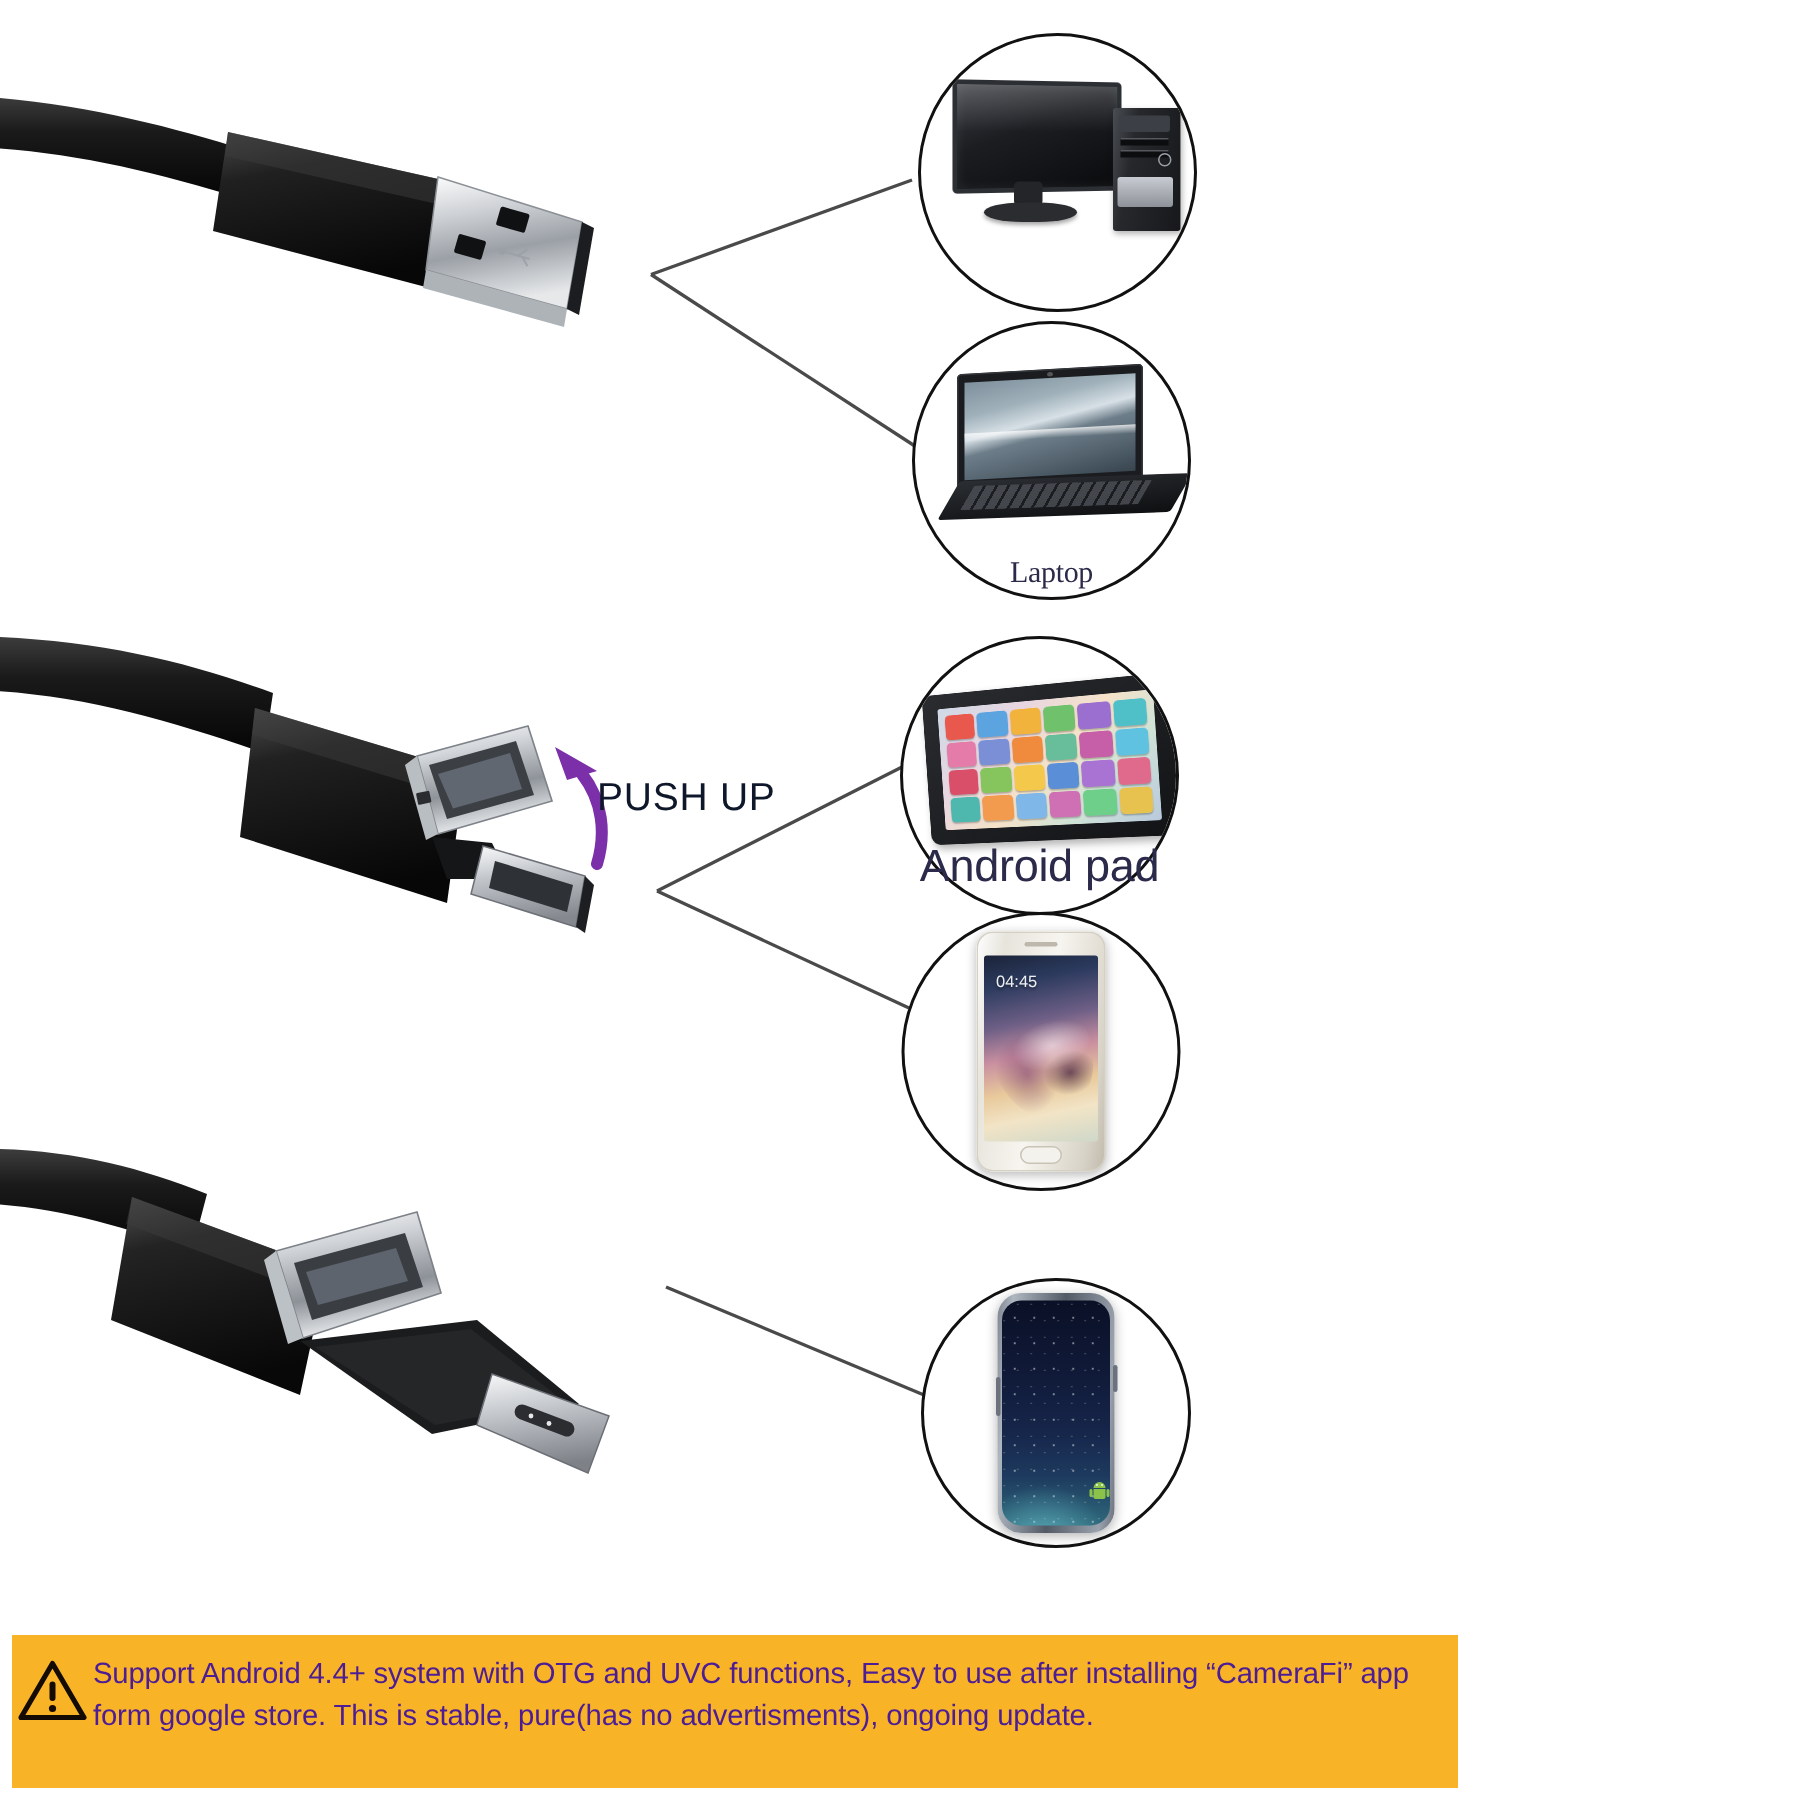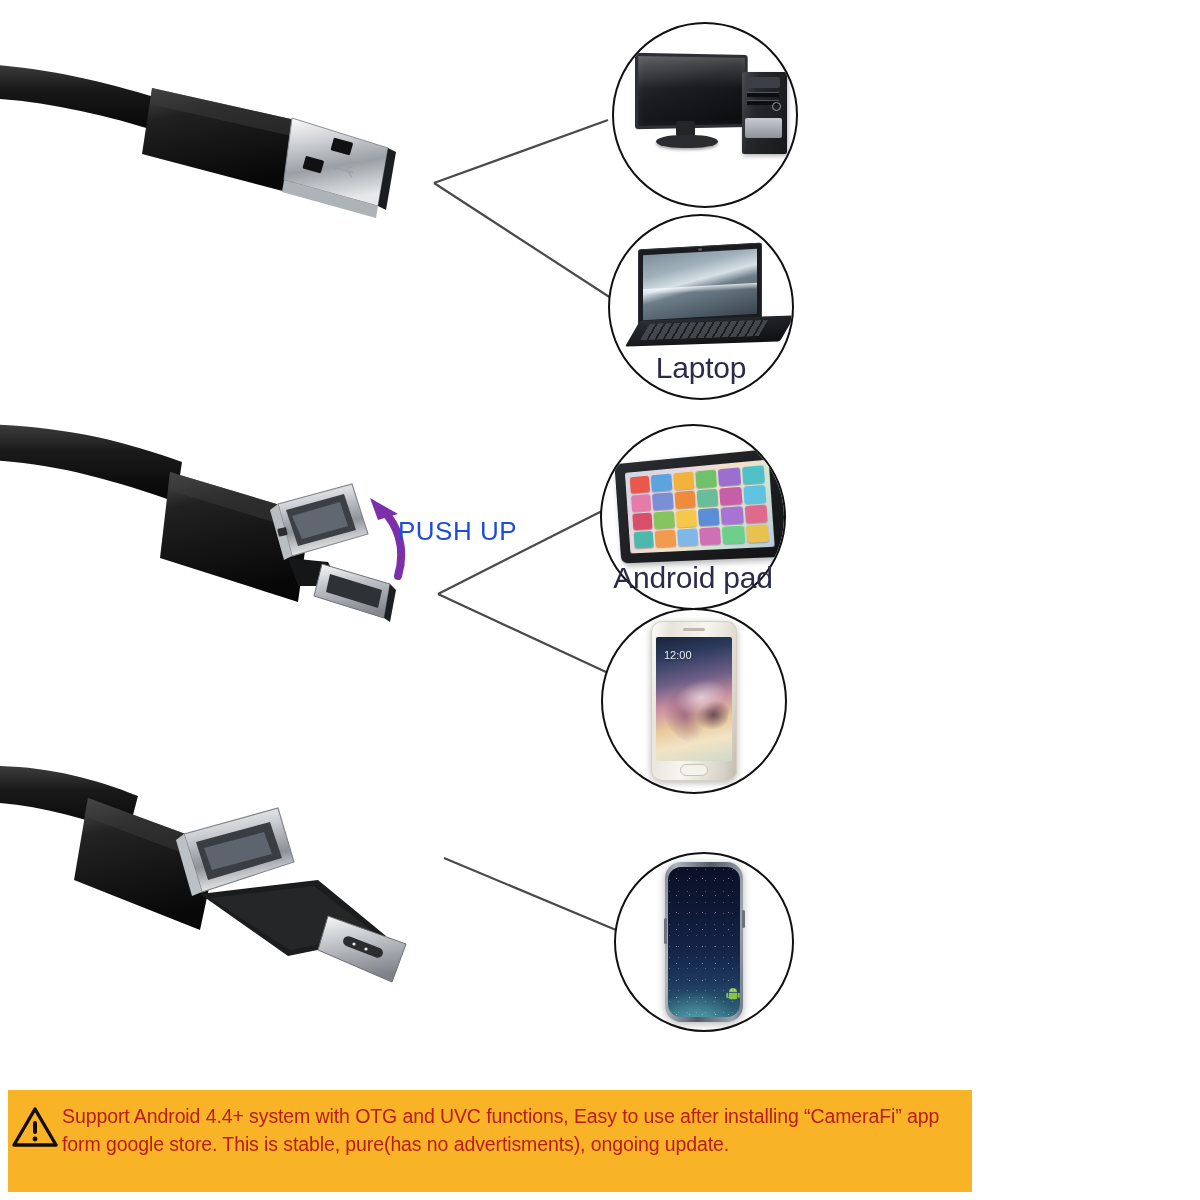"Laptop" div.caption { font-family: none -> Liberation Serif, serif; font-size: 30px -> 20px; top: 352px -> 372px }
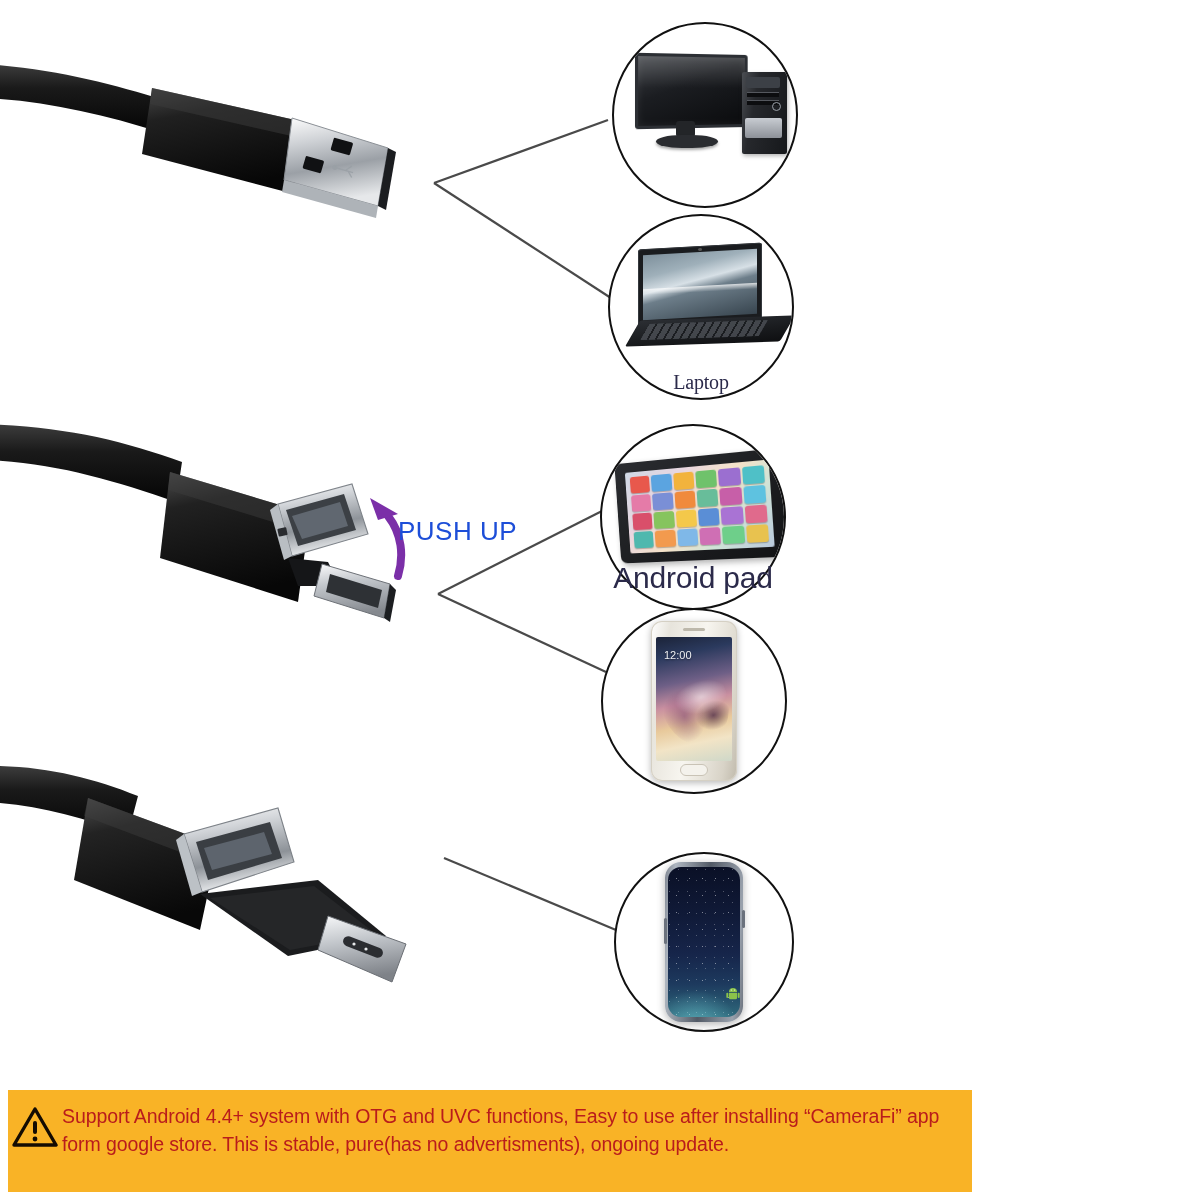"PUSH UP" .pushup { color: #1d4ed8 -> #0f172a }
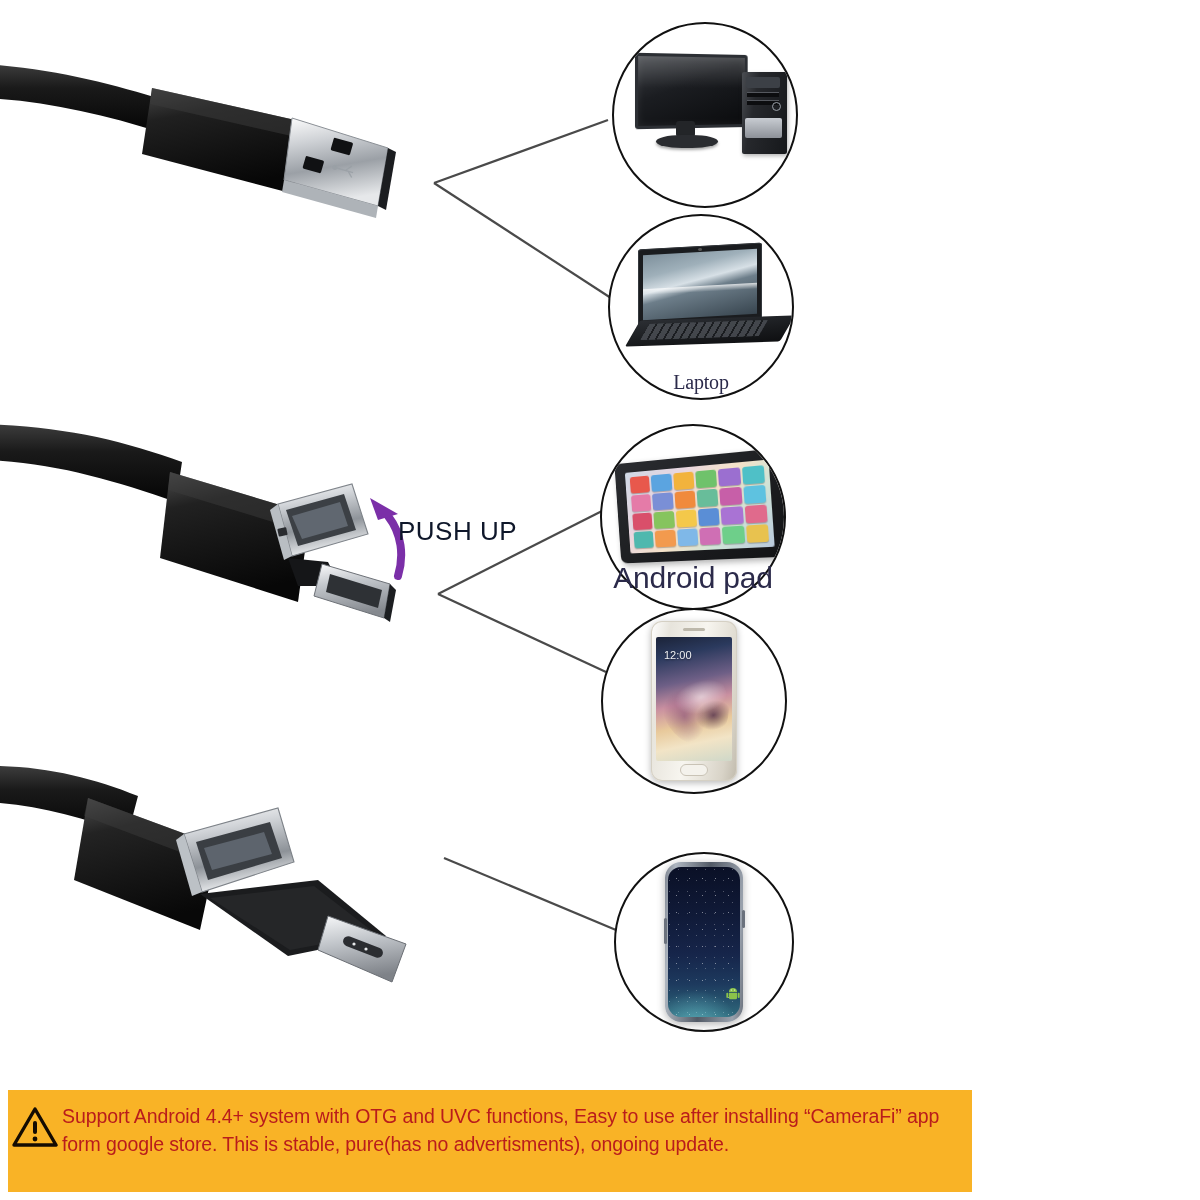"12:00" div.s6-time { text: 12:00 -> 04:45 }
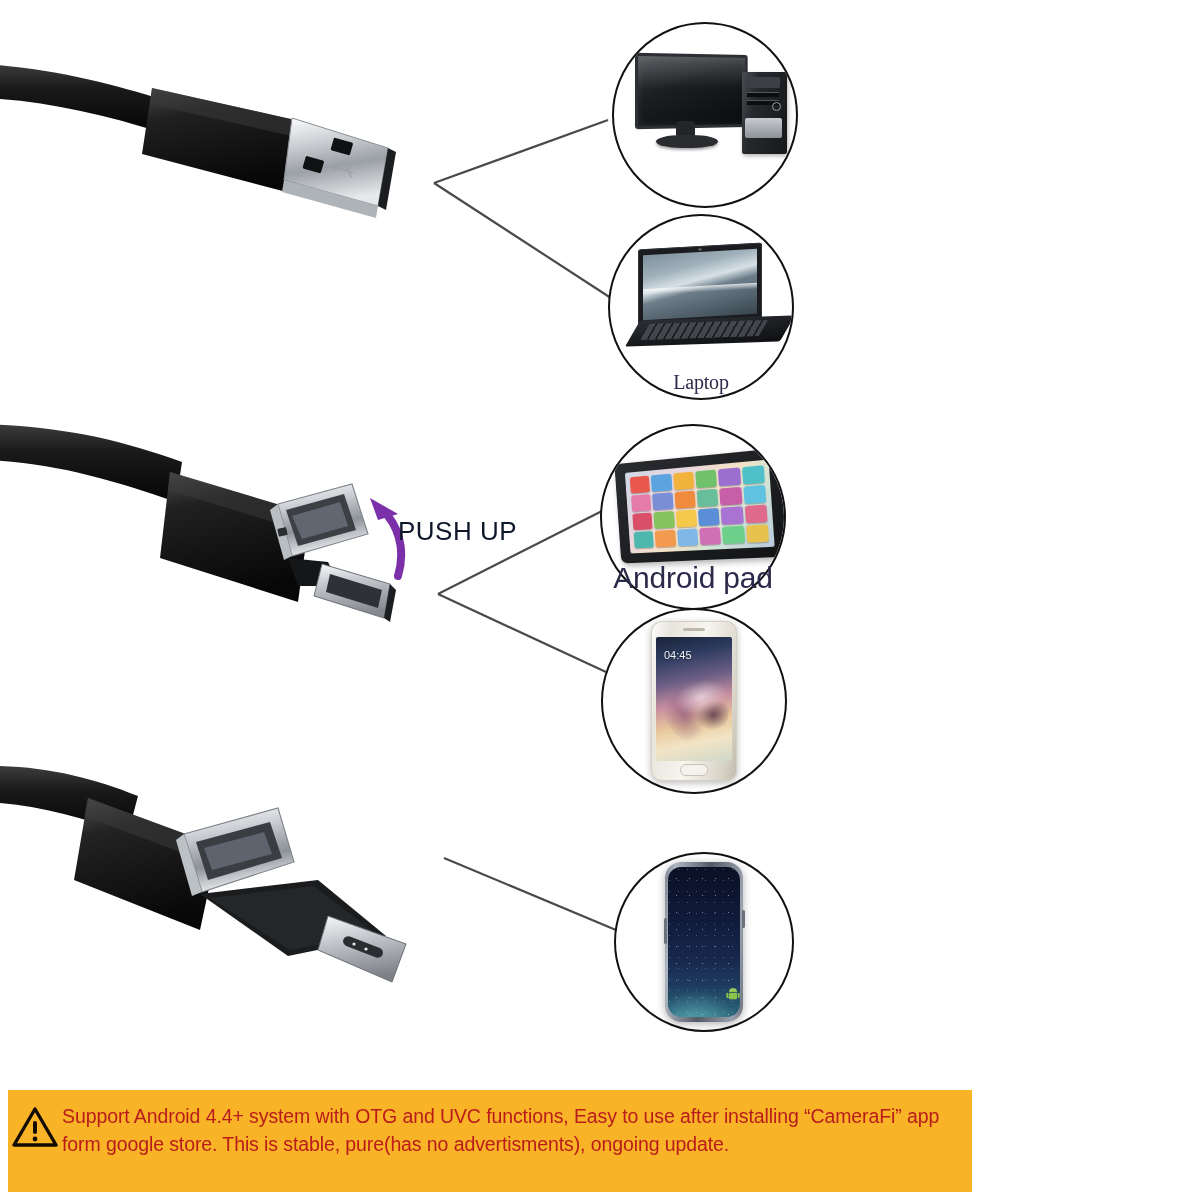"Support Android 4.4+ system with" .notice-text { color: #b91c1c -> #4c1d95 }
